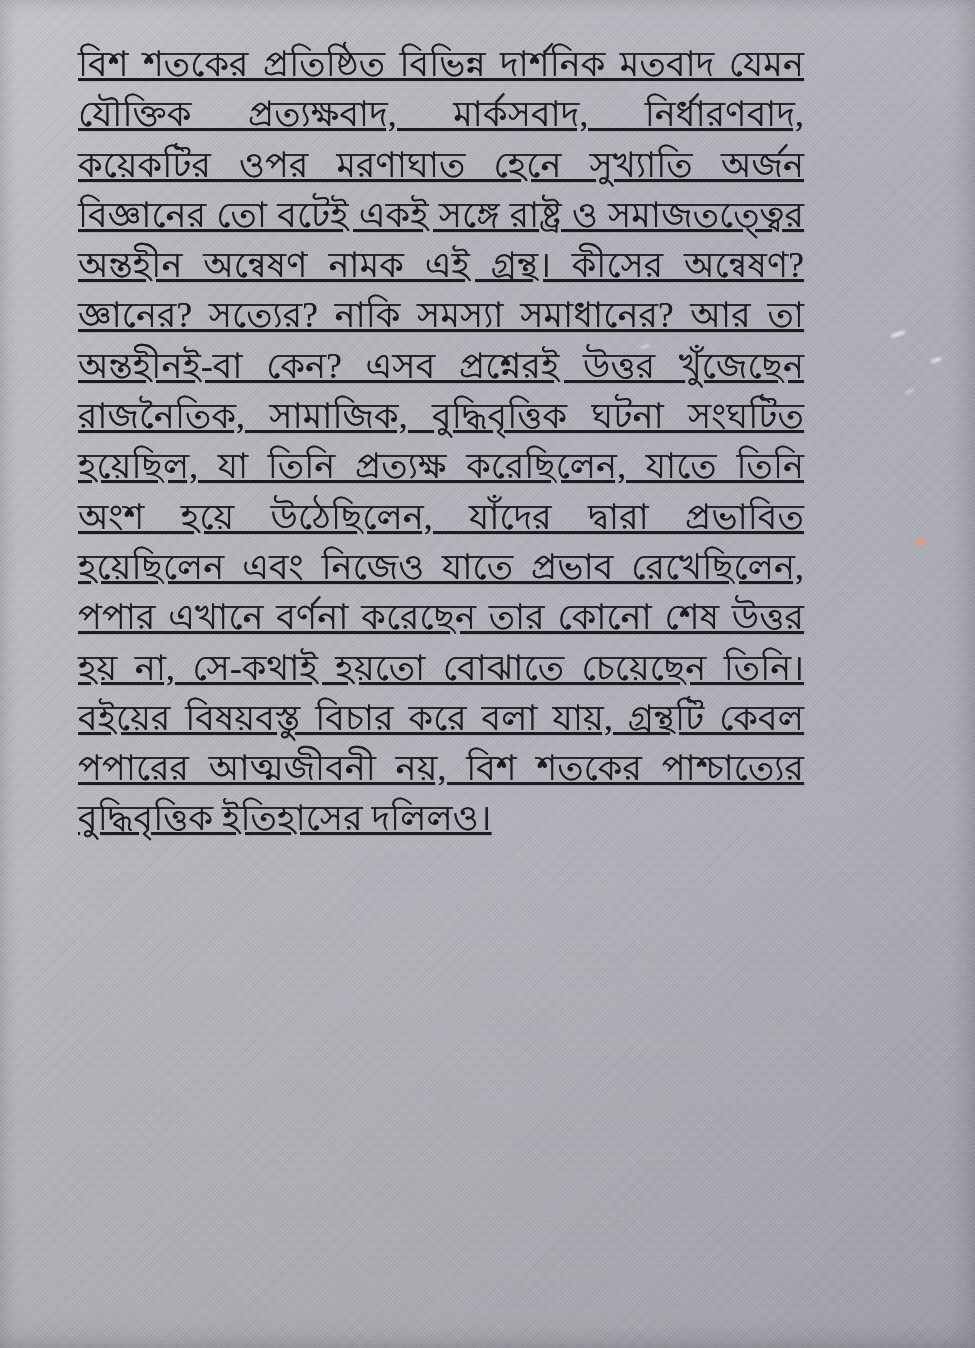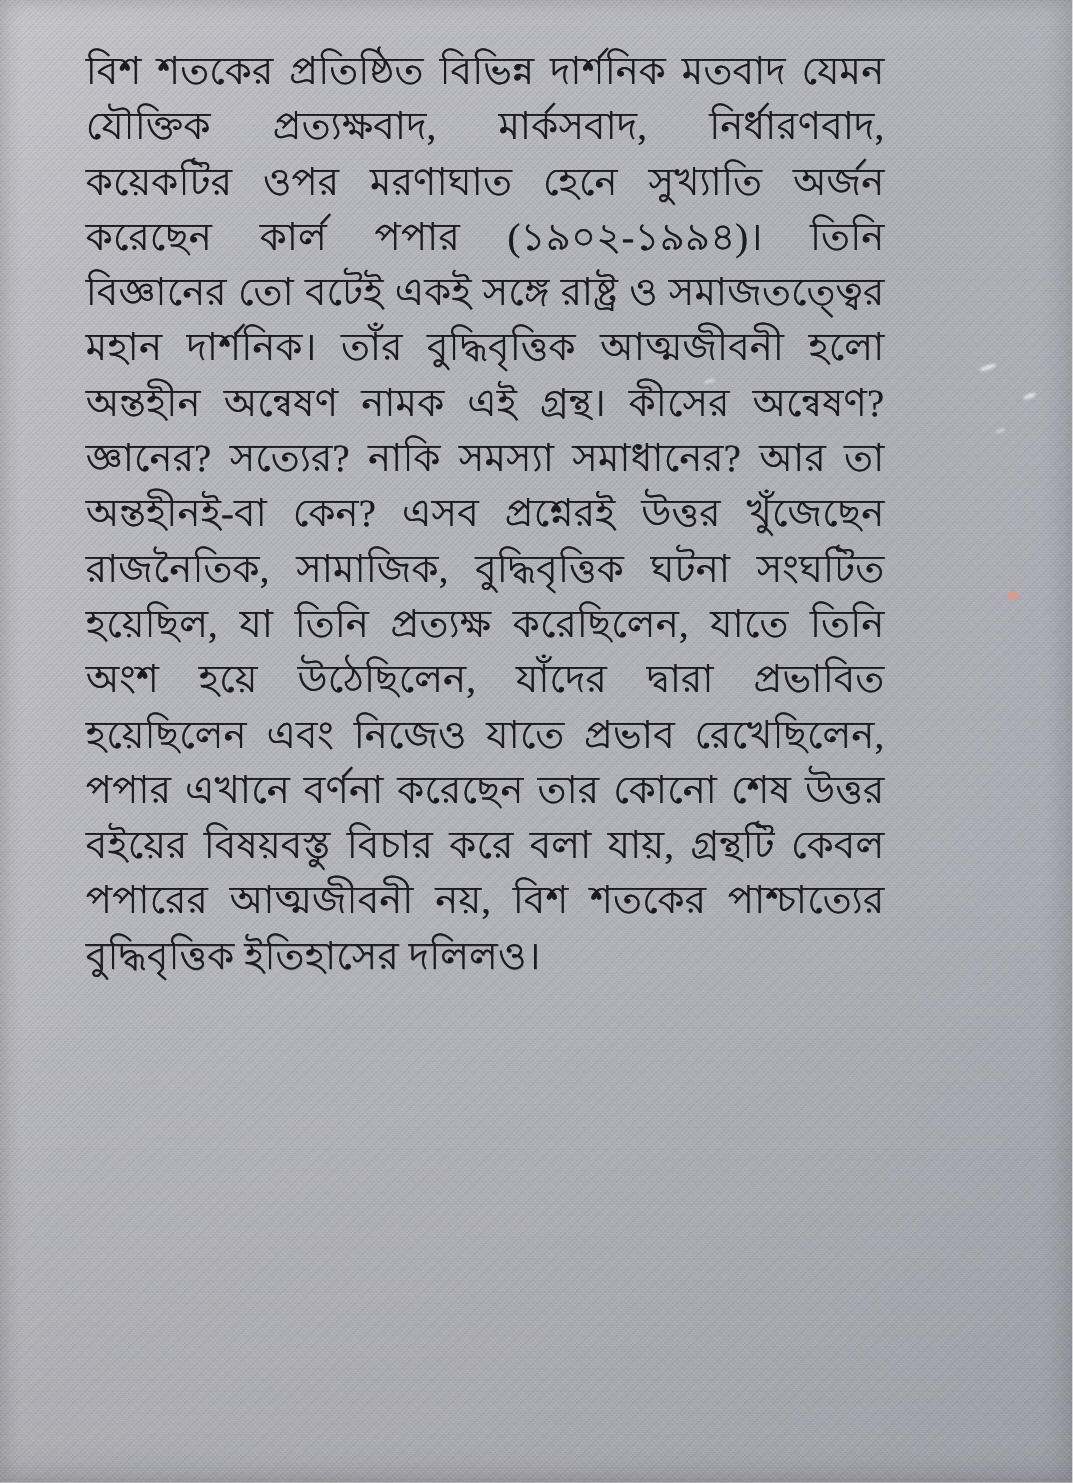"বিশ শতকের প্রতিষ্ঠিত বিভিন্ন দার্শনিক" .text-line { text-decoration: none -> underline }
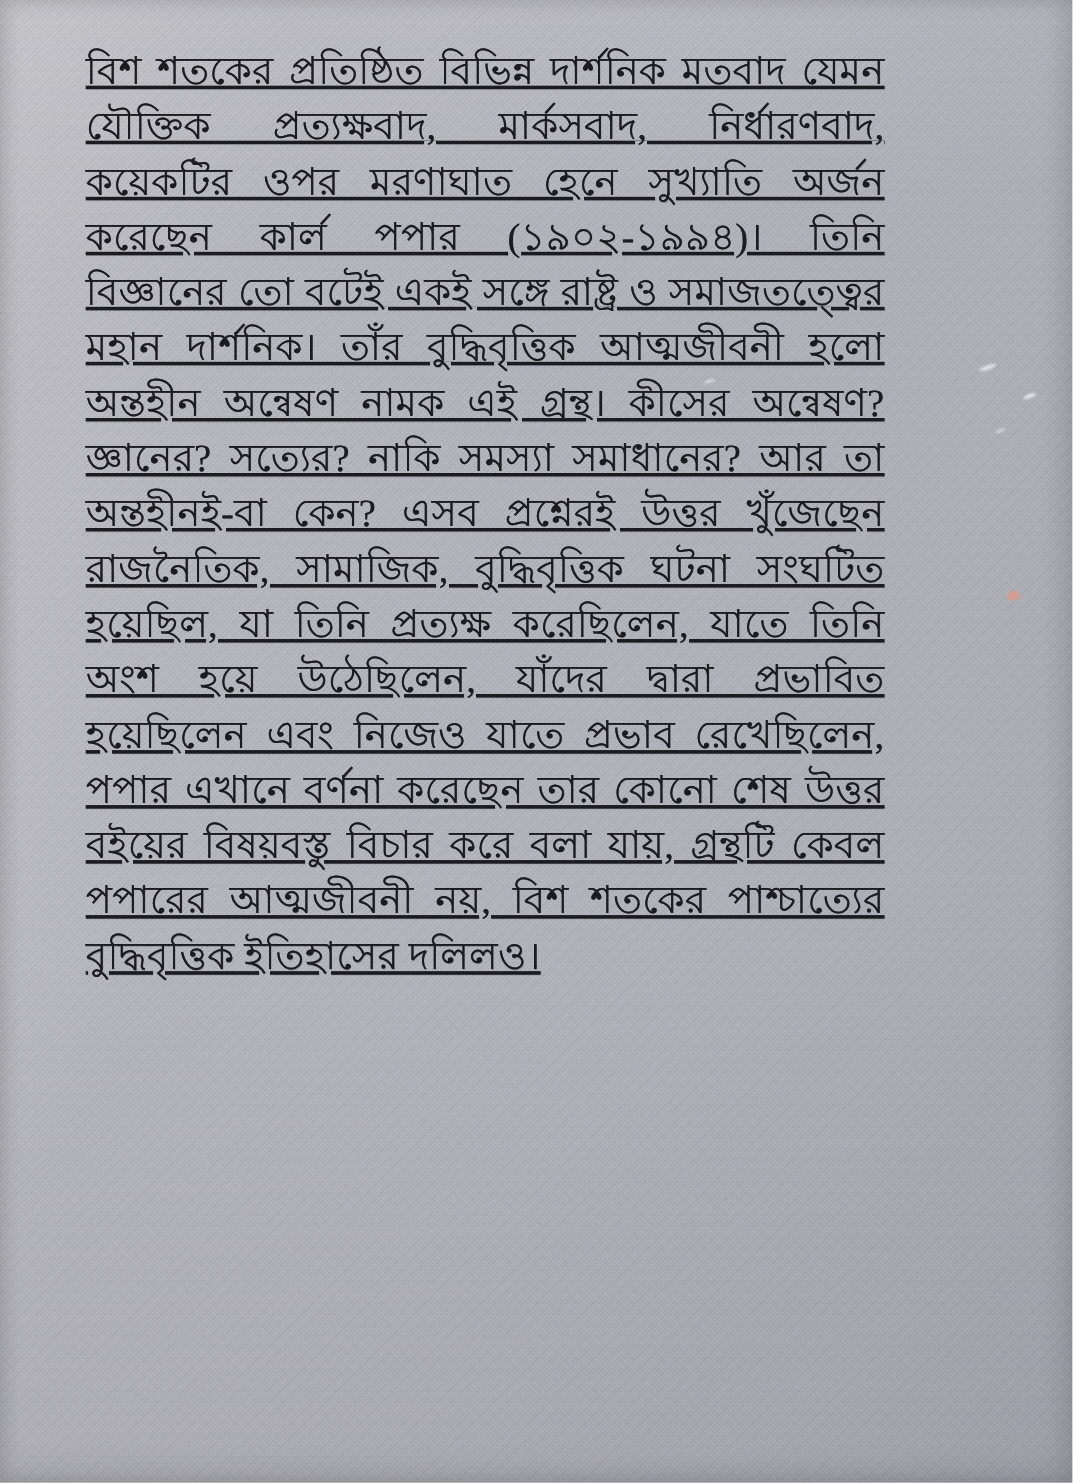"করেছেন কার্ল পপার (১৯০২-১৯৯৪)। তিনি" div.text-line { html: <div>করেছেন কার্ল পপার (১৯০২-১৯৯৪)। তিনি</div> -> none }
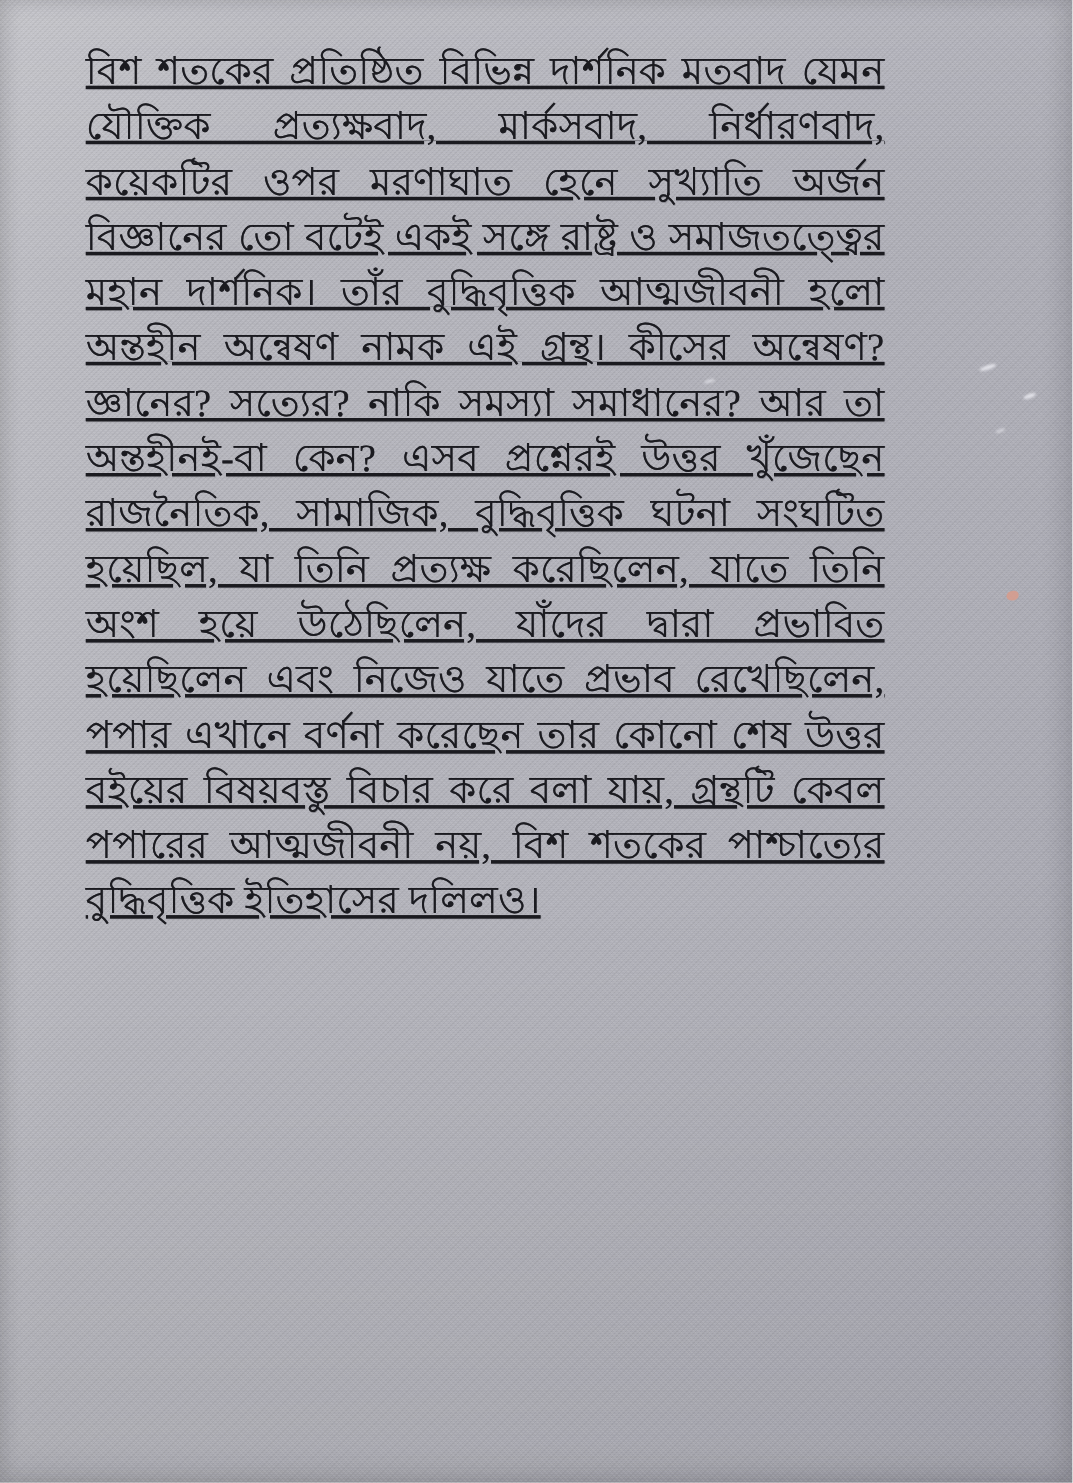"মহান দার্শনিক। তাঁর বুদ্ধিবৃত্তিক" div.text-line { html: <div>মহান দার্শনিক। তাঁর বুদ্ধিবৃত্তিক আত্মজীবনী হলো</div> -> none }
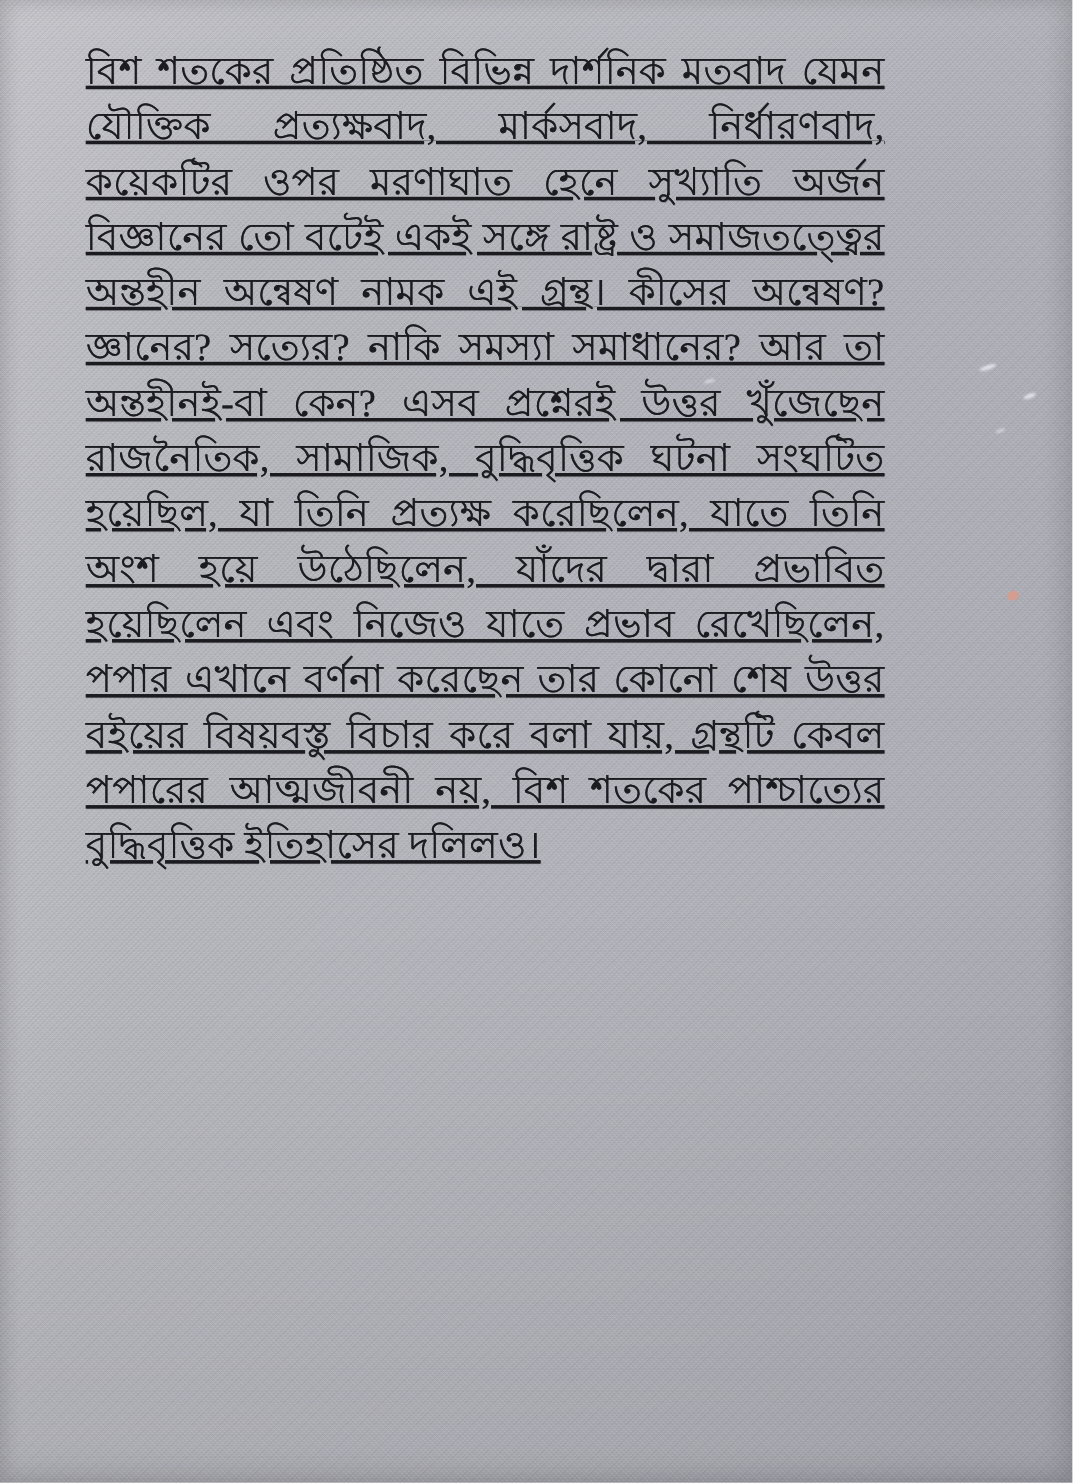"হয় না, সে-কথাই হয়তো বোঝাতে" div.text-line { html: none -> <div>হয় না, সে-কথাই হয়তো বোঝাতে চেয়েছেন তিনি।</div> }
